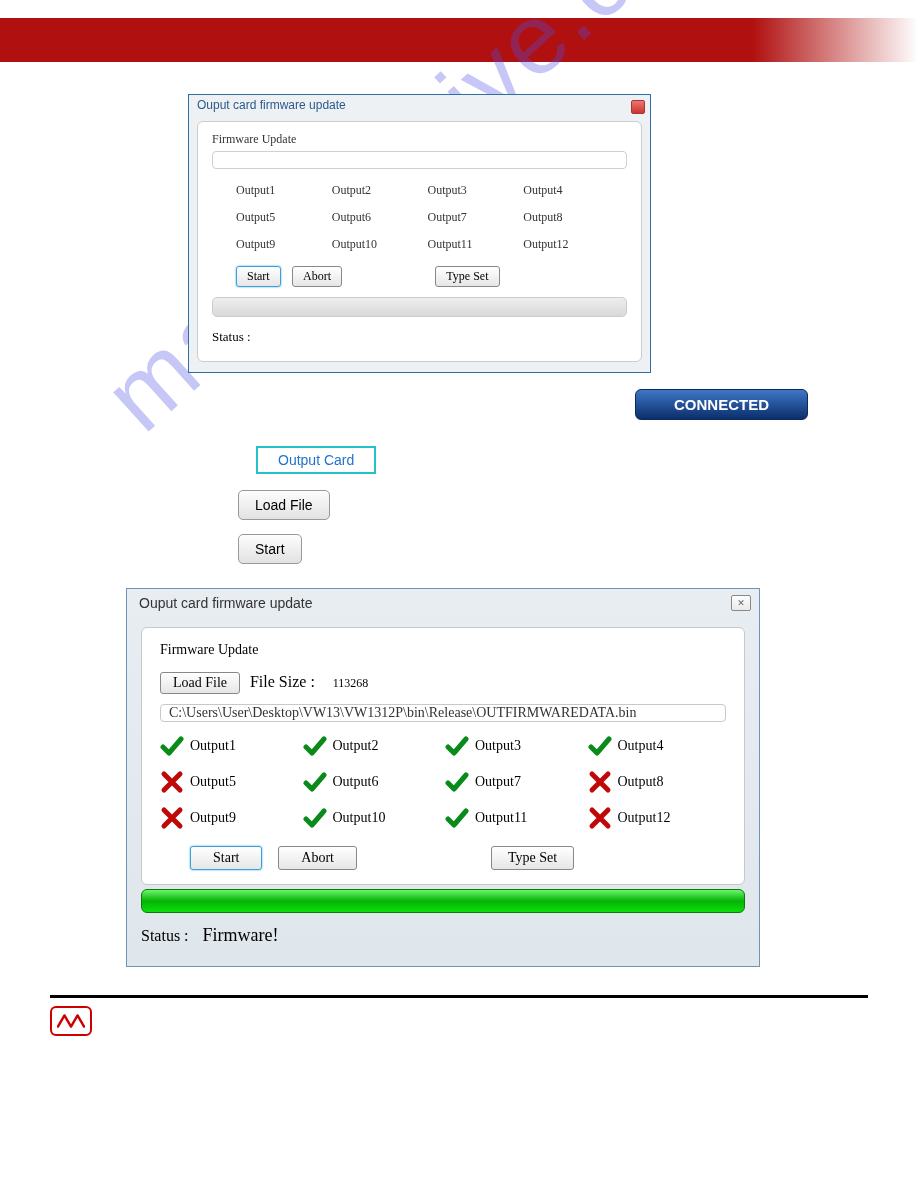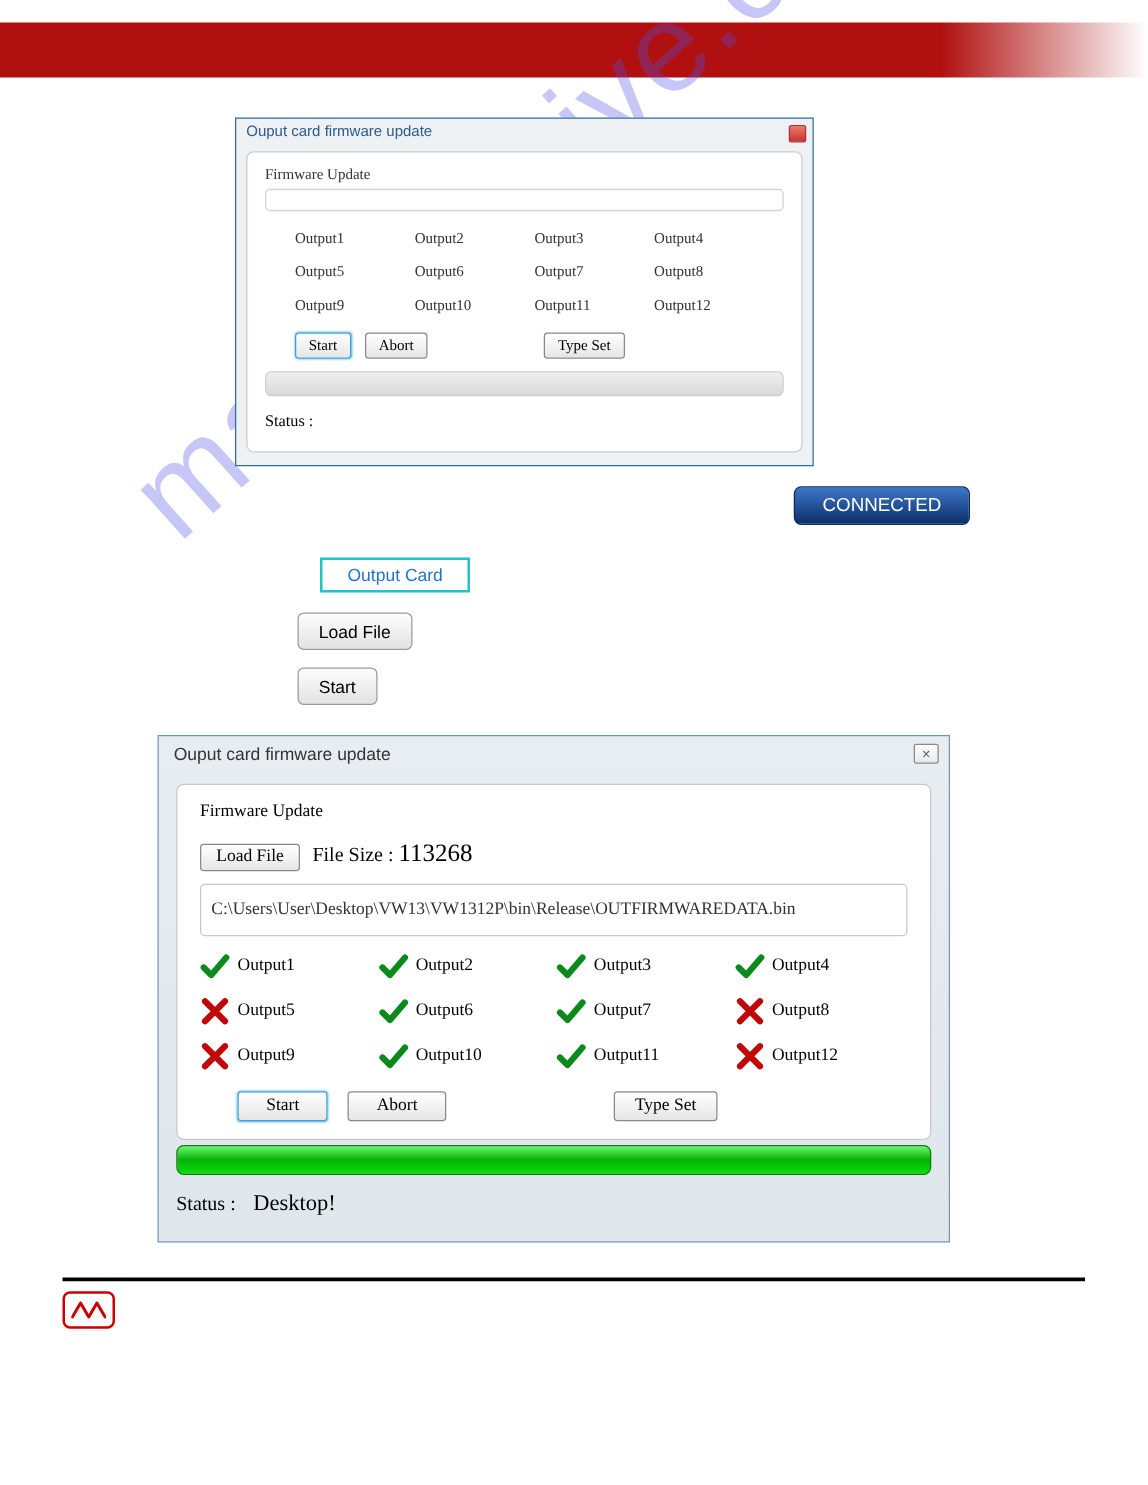"CONNECTED" .connected { font-weight: normal -> bold; padding: 6px 22px -> 6px 38px }
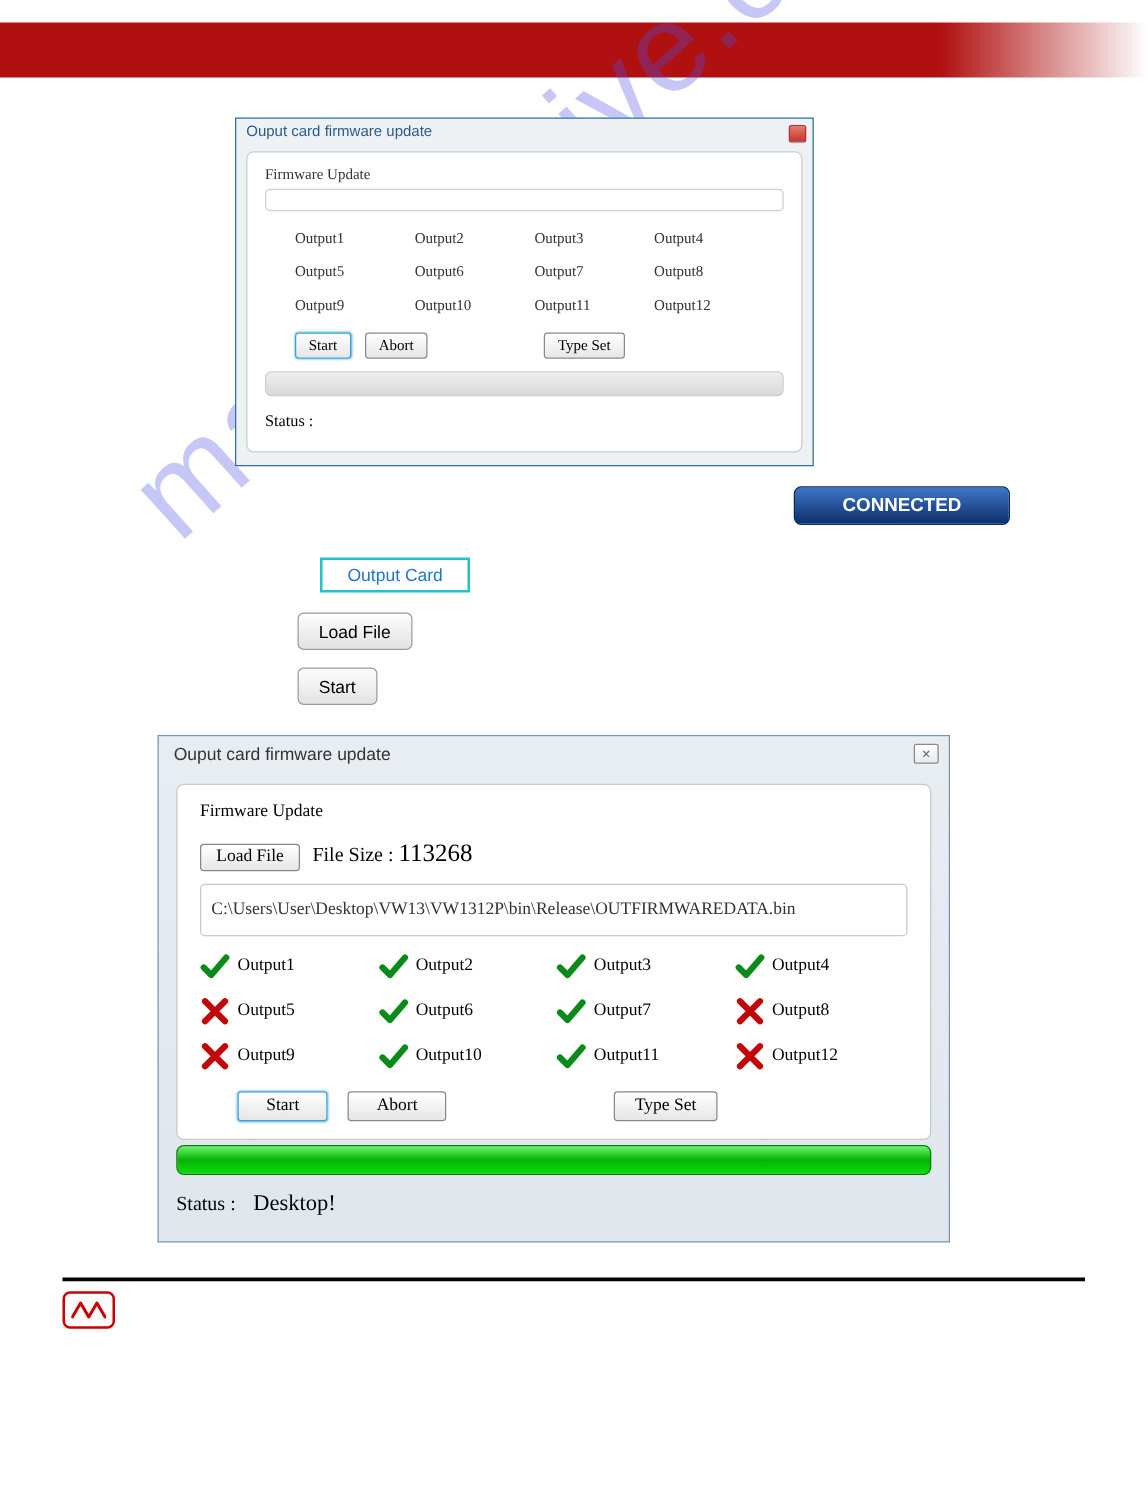"113268" span.fs-val { font-size: 20px -> 12px; margin-left: 0 -> 14px }
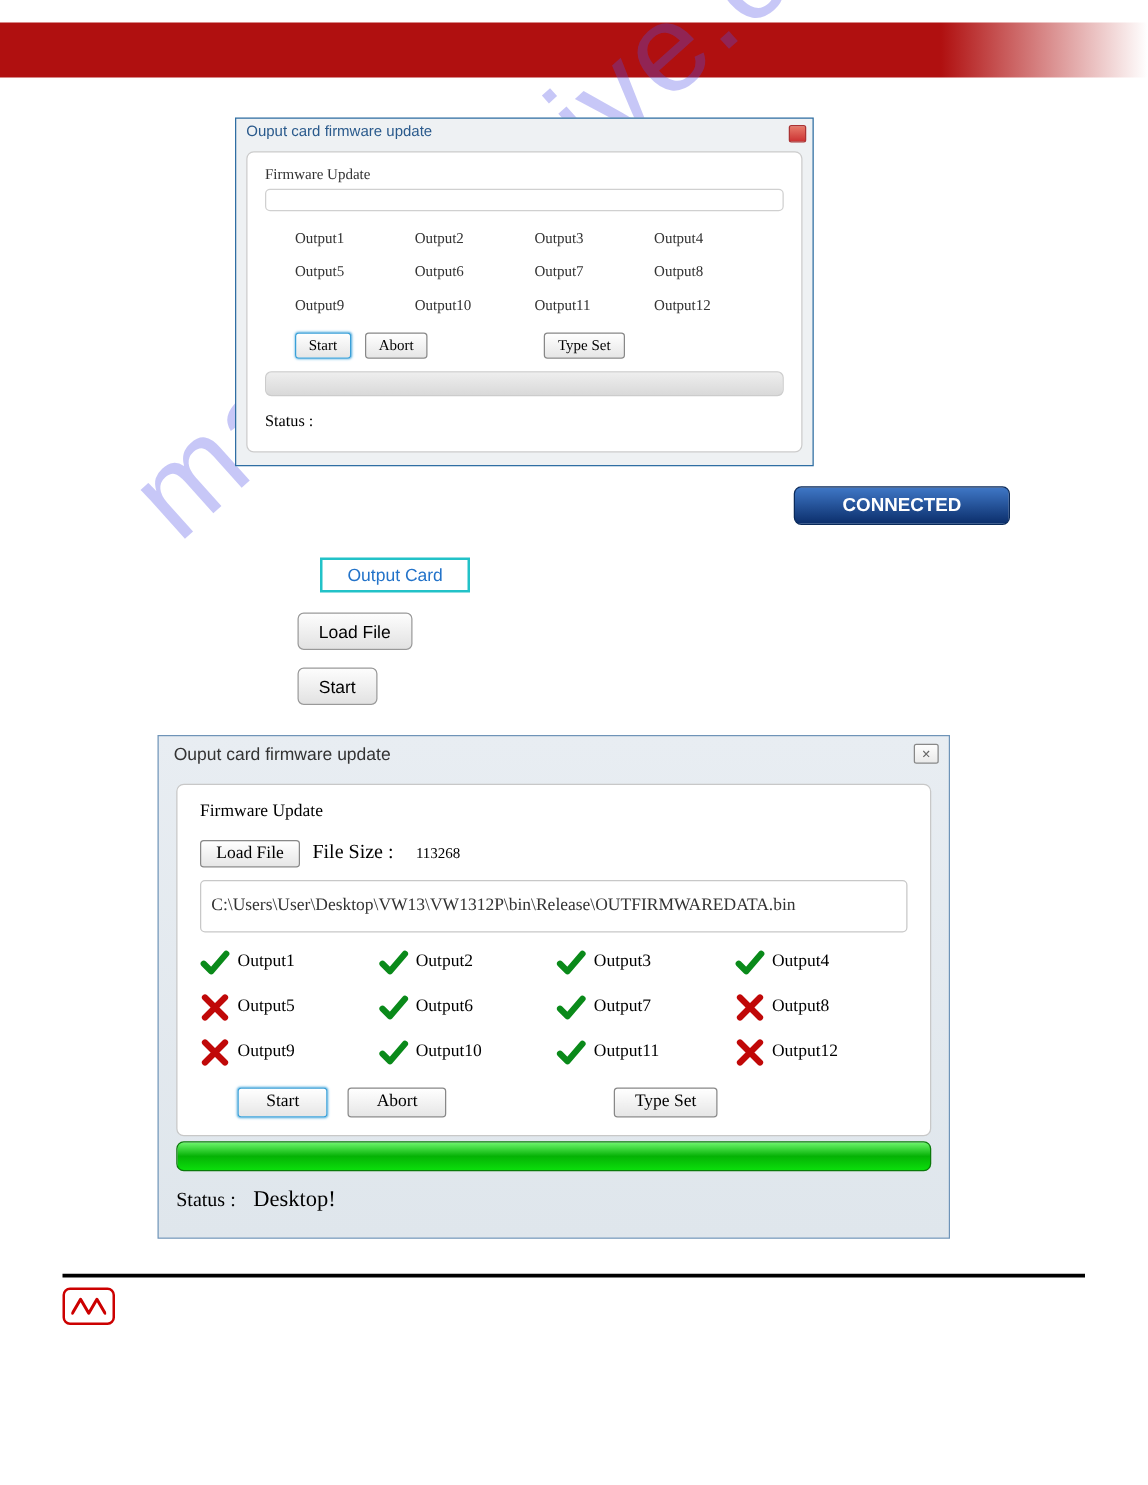"C:\Users\User\Desktop\VW13\VW1312P\bin\R" .path-box2 { padding: 12px 8px -> 0 8px }
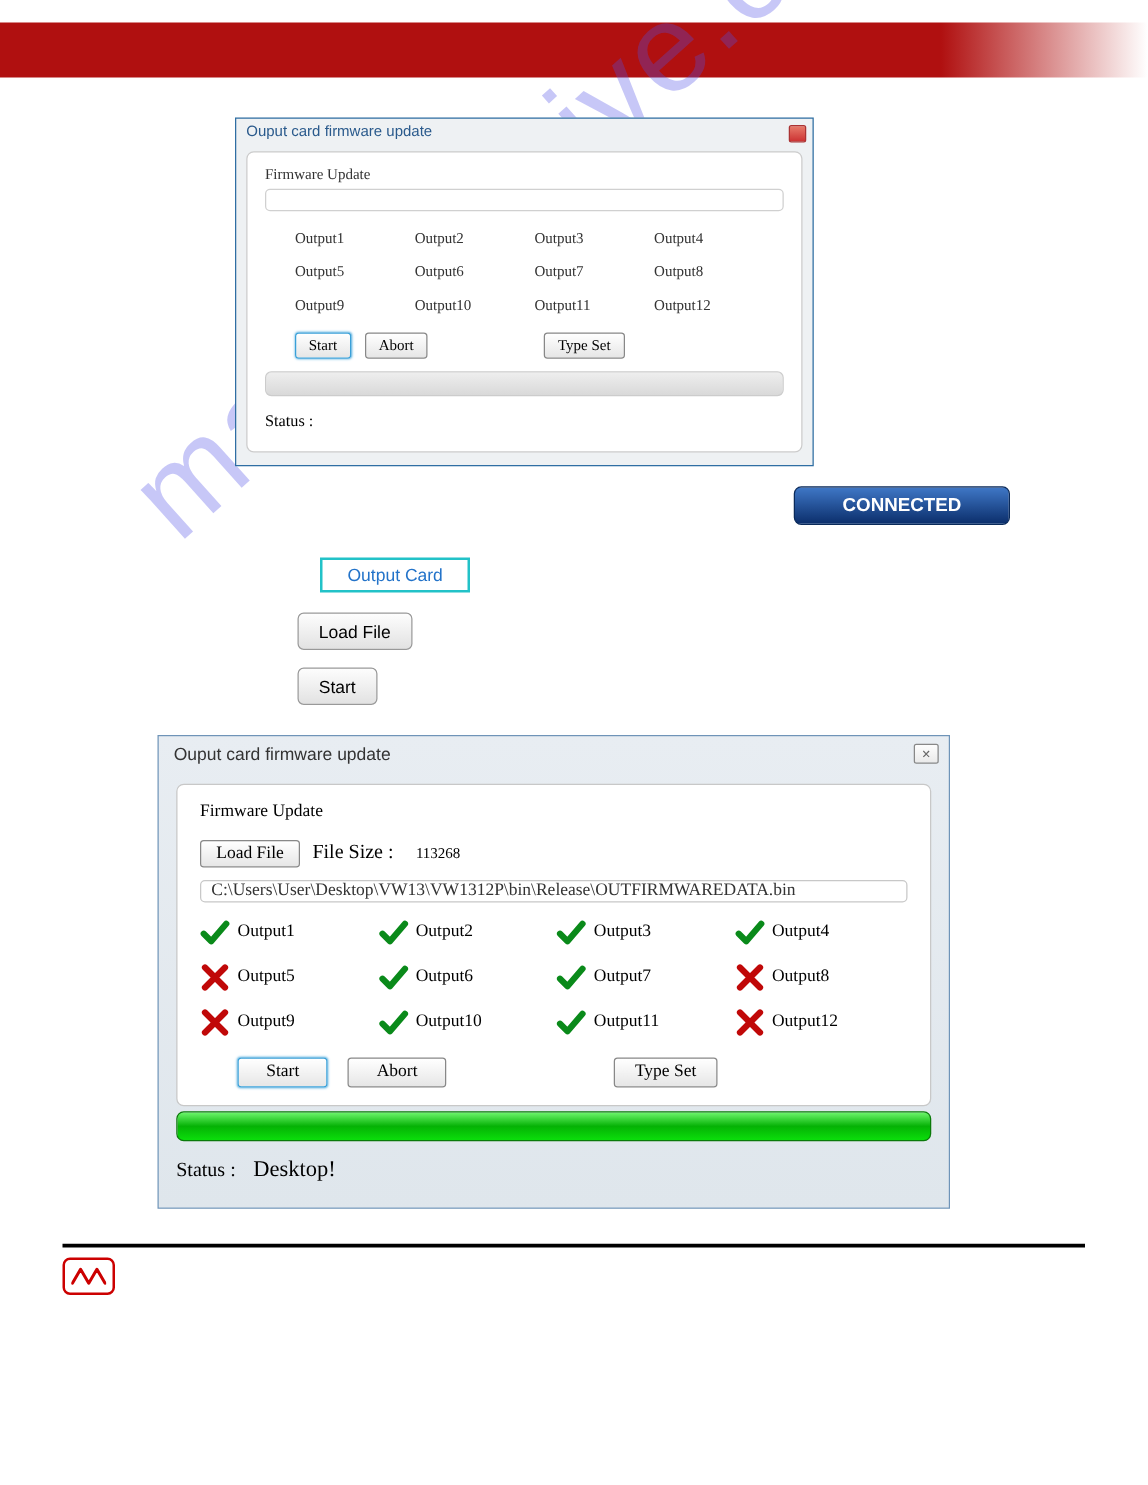"Desktop!" span.sv { text: Desktop -> Firmware }
